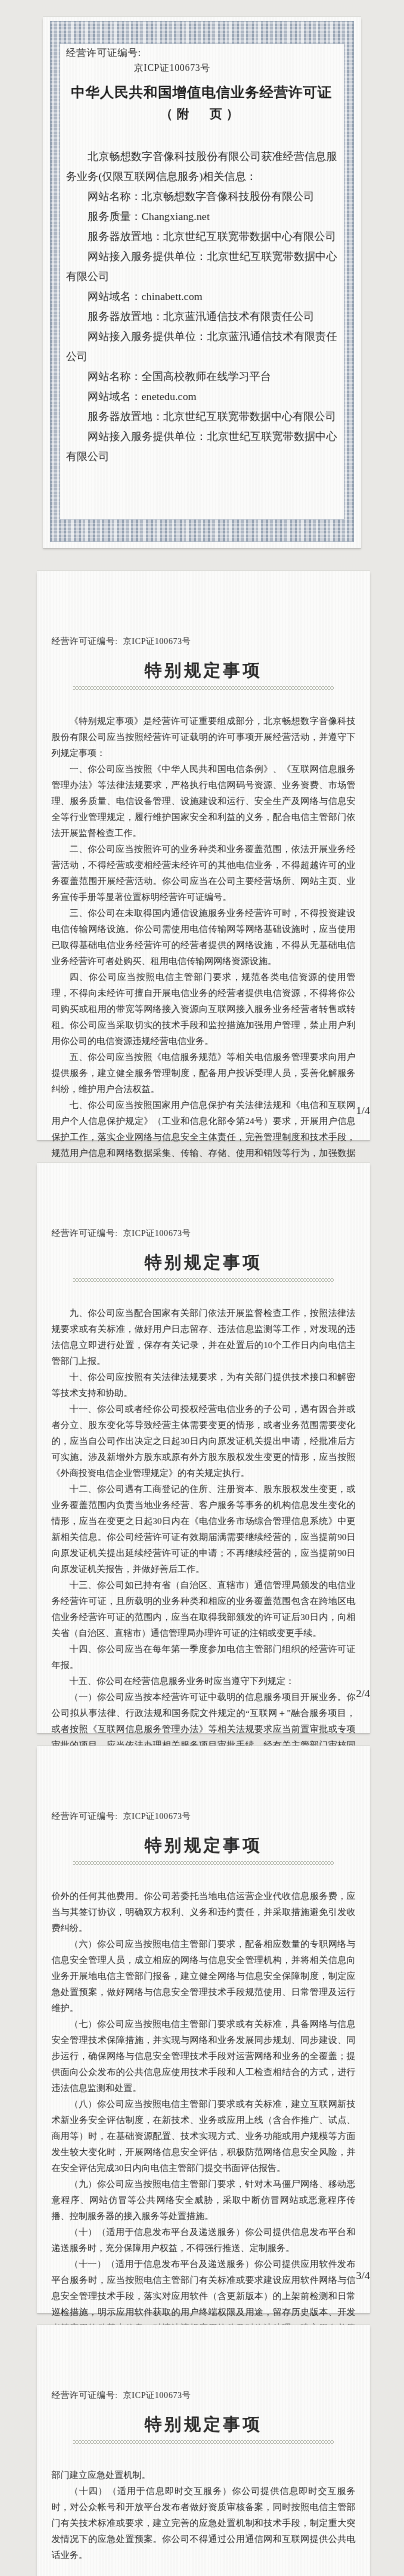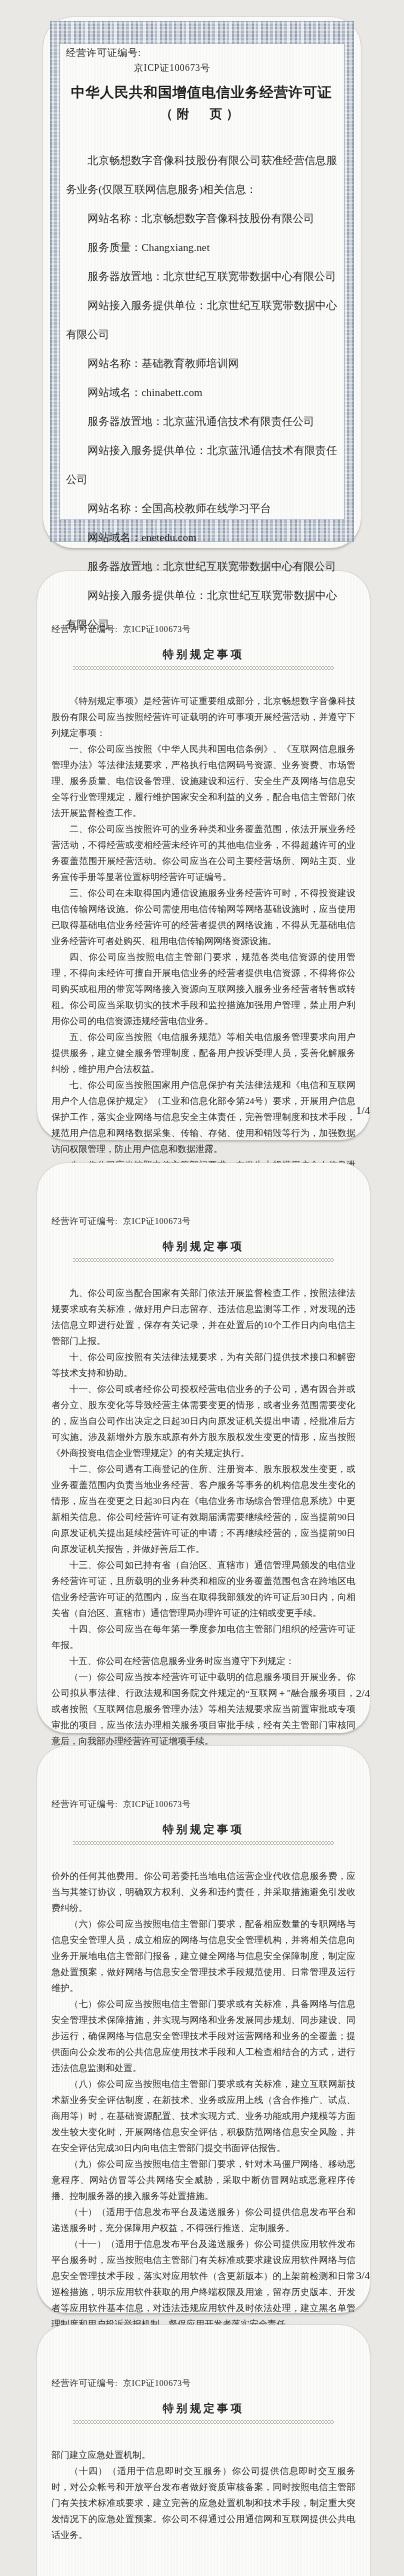"经营许可证编号:" .page { border-radius: 30px -> none }
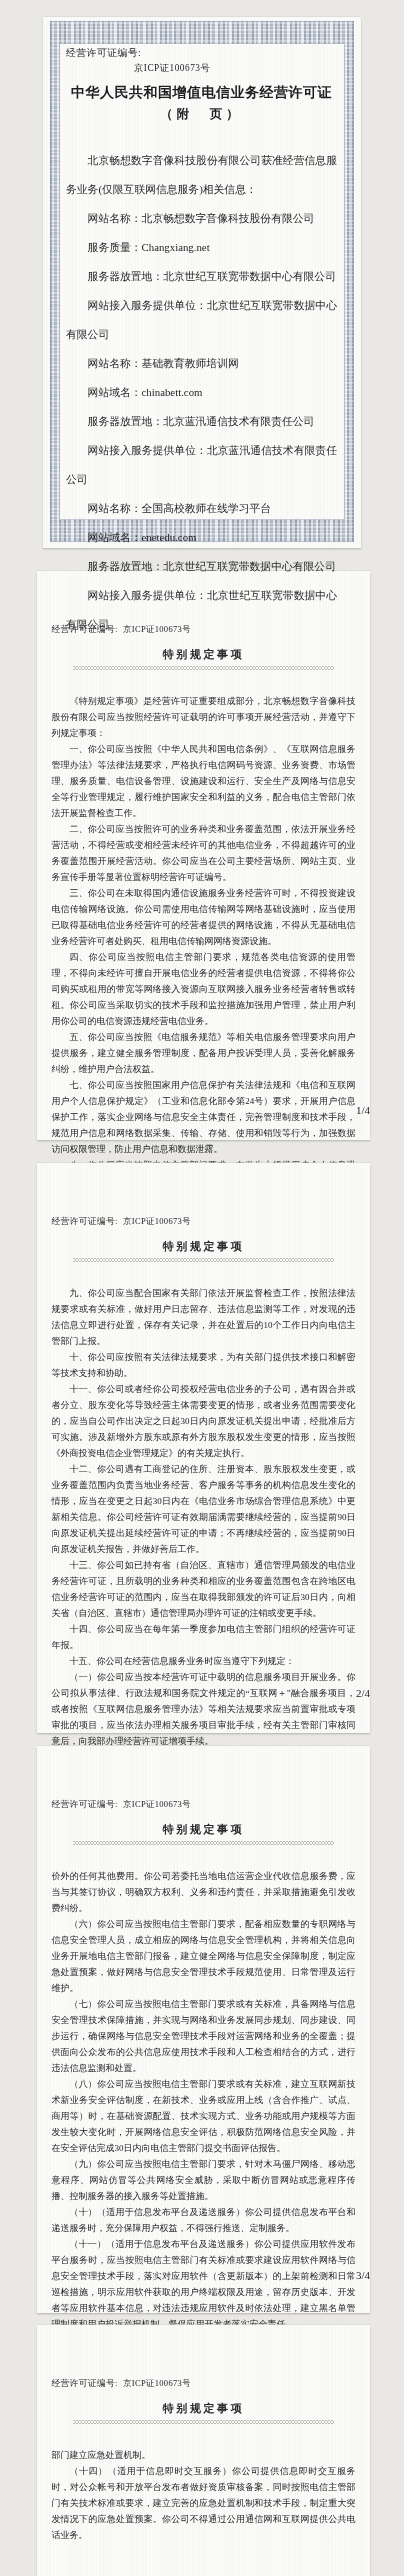"北京畅想数字音像科技股份有限公司获准经营信息服务业务(仅限互联网信息服务)相关信" .cert-body p { line-height: 29px -> 20px }
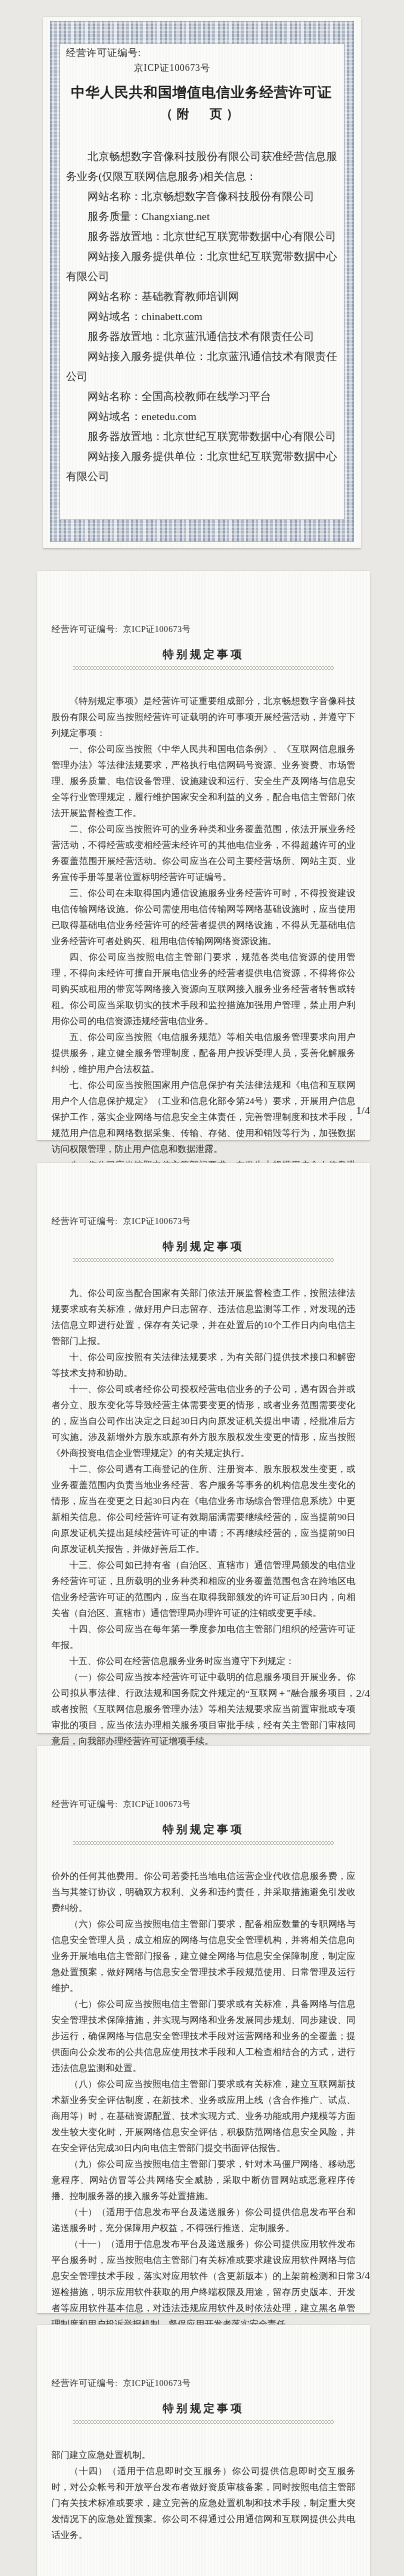"网站名称：基础教育教师培训网" p { html: <p>网站名称：基础教育教师培训网</p> -> none }
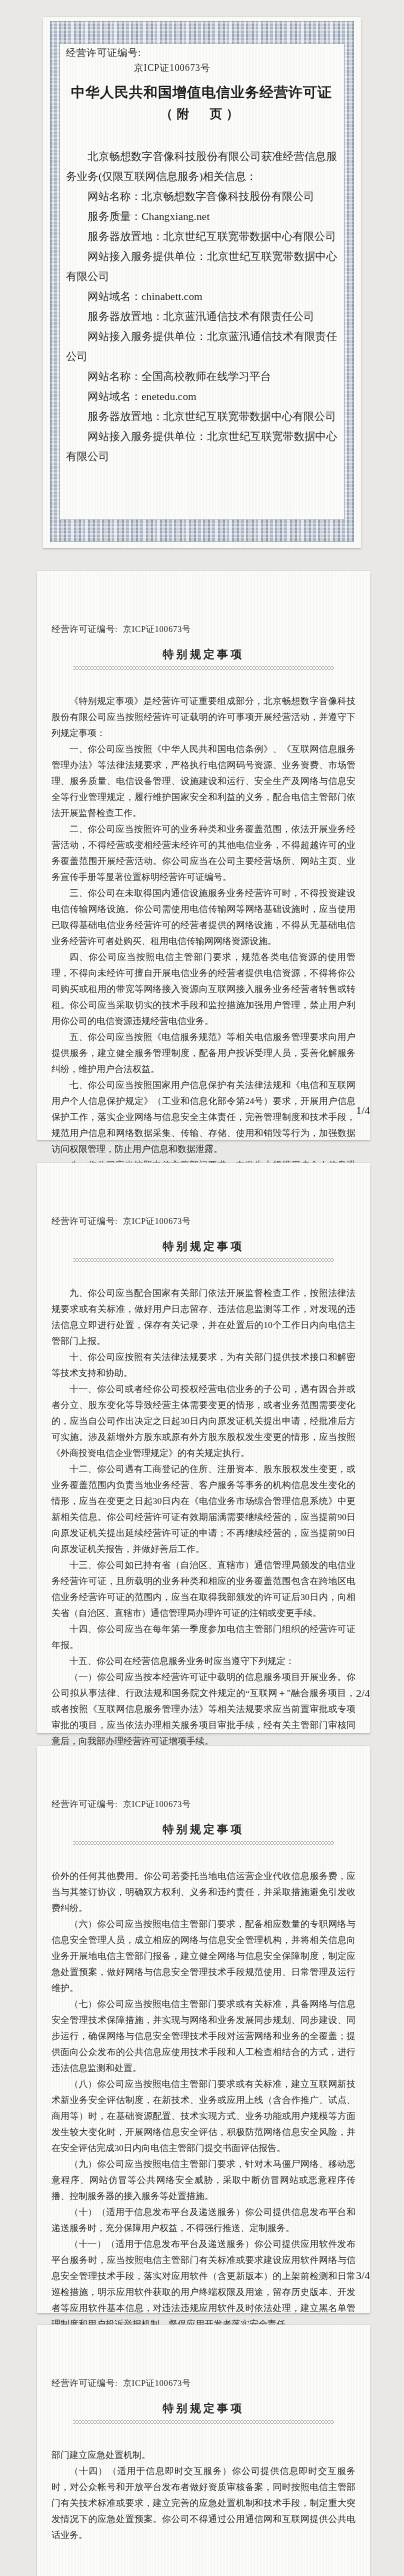"经营许可证编号: 京ICP证100673号" .rules-content { margin-top: none -> 12px }
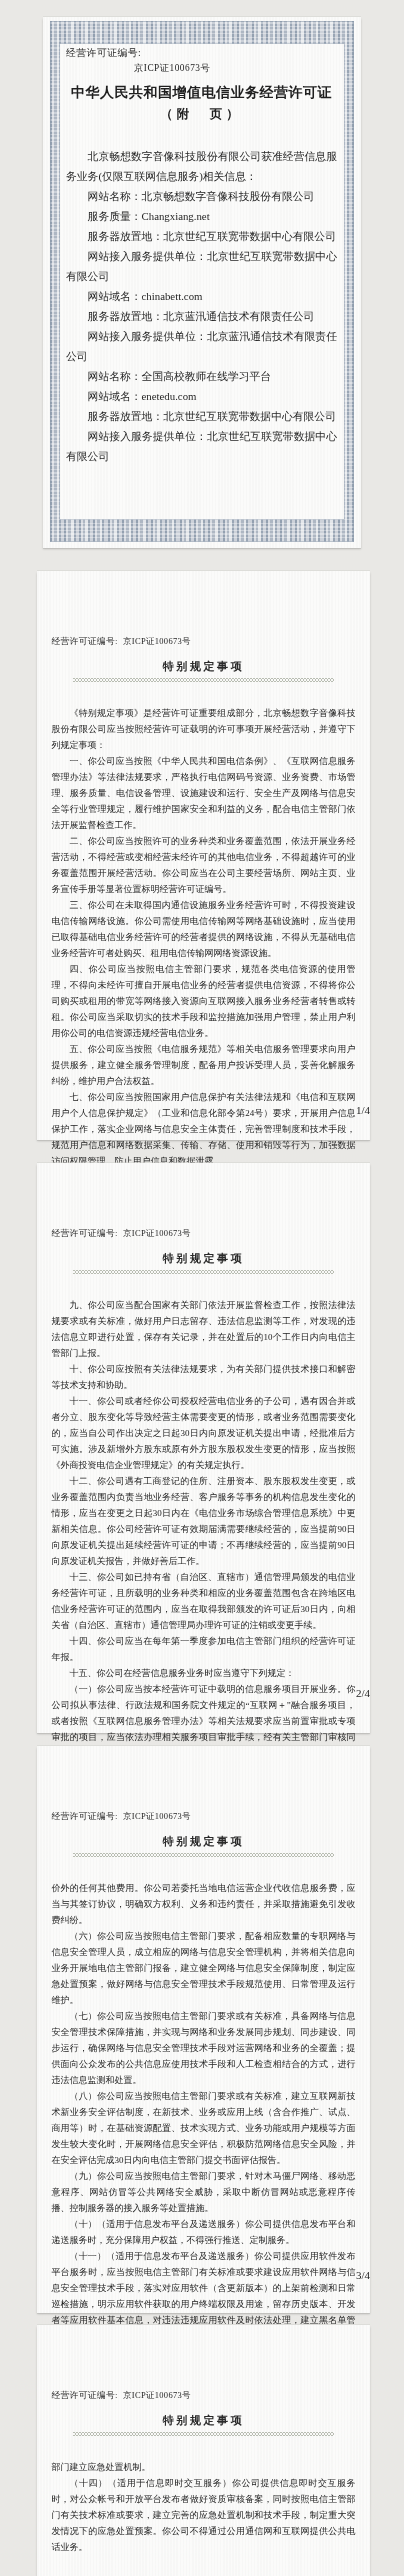"特别规定事项" .rules-title { font-size: 11px -> 17px }
